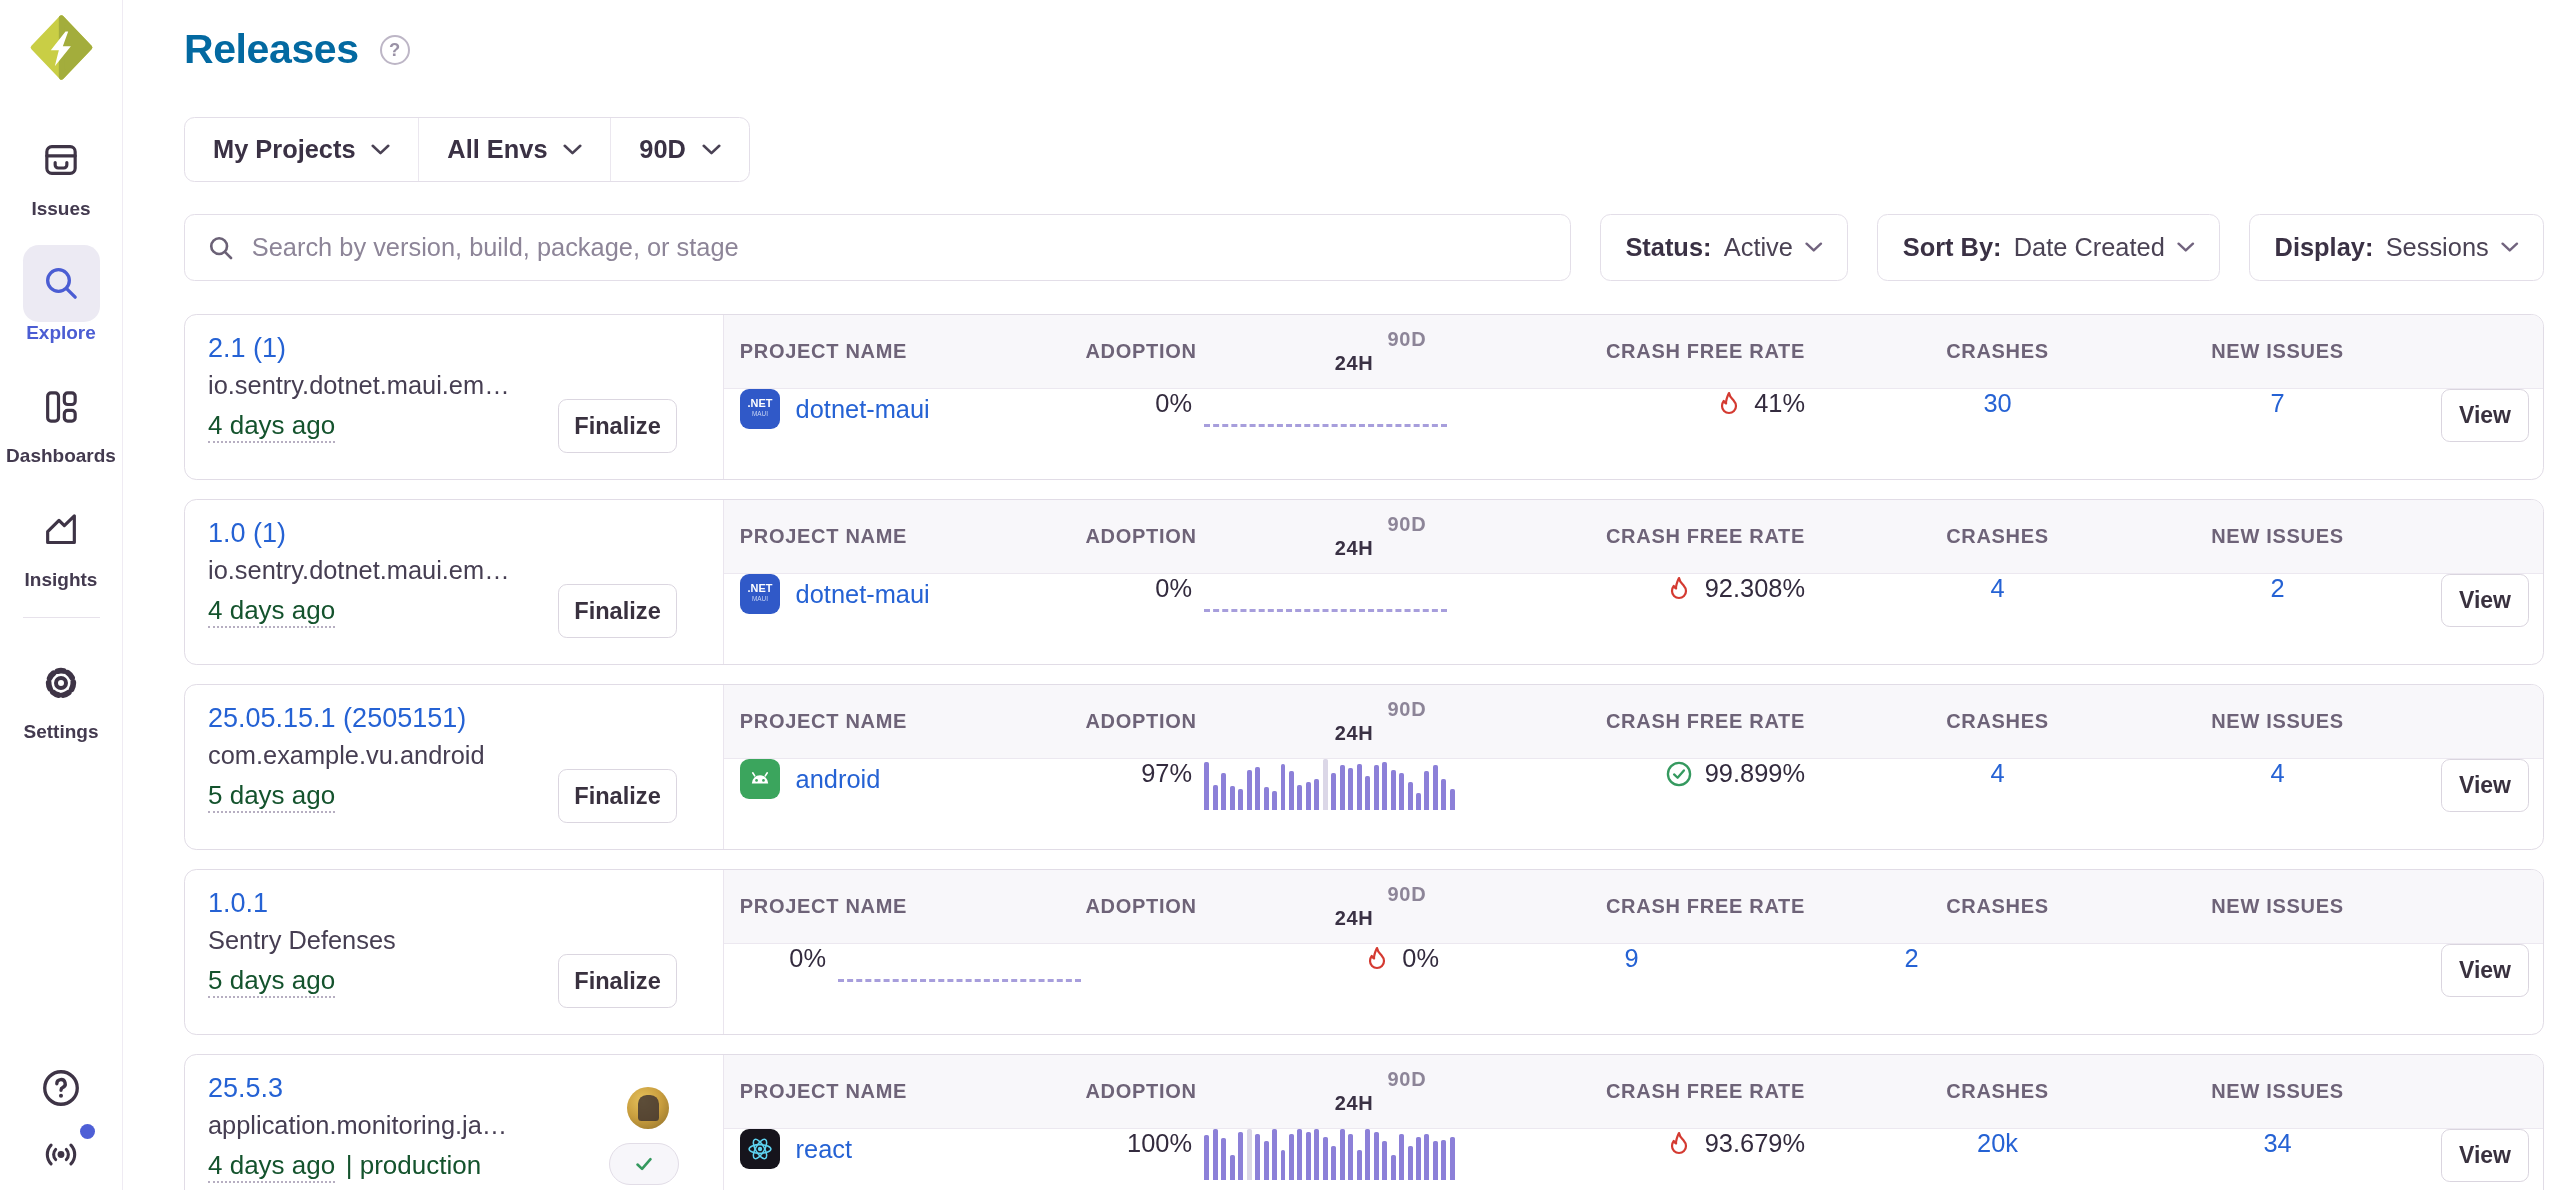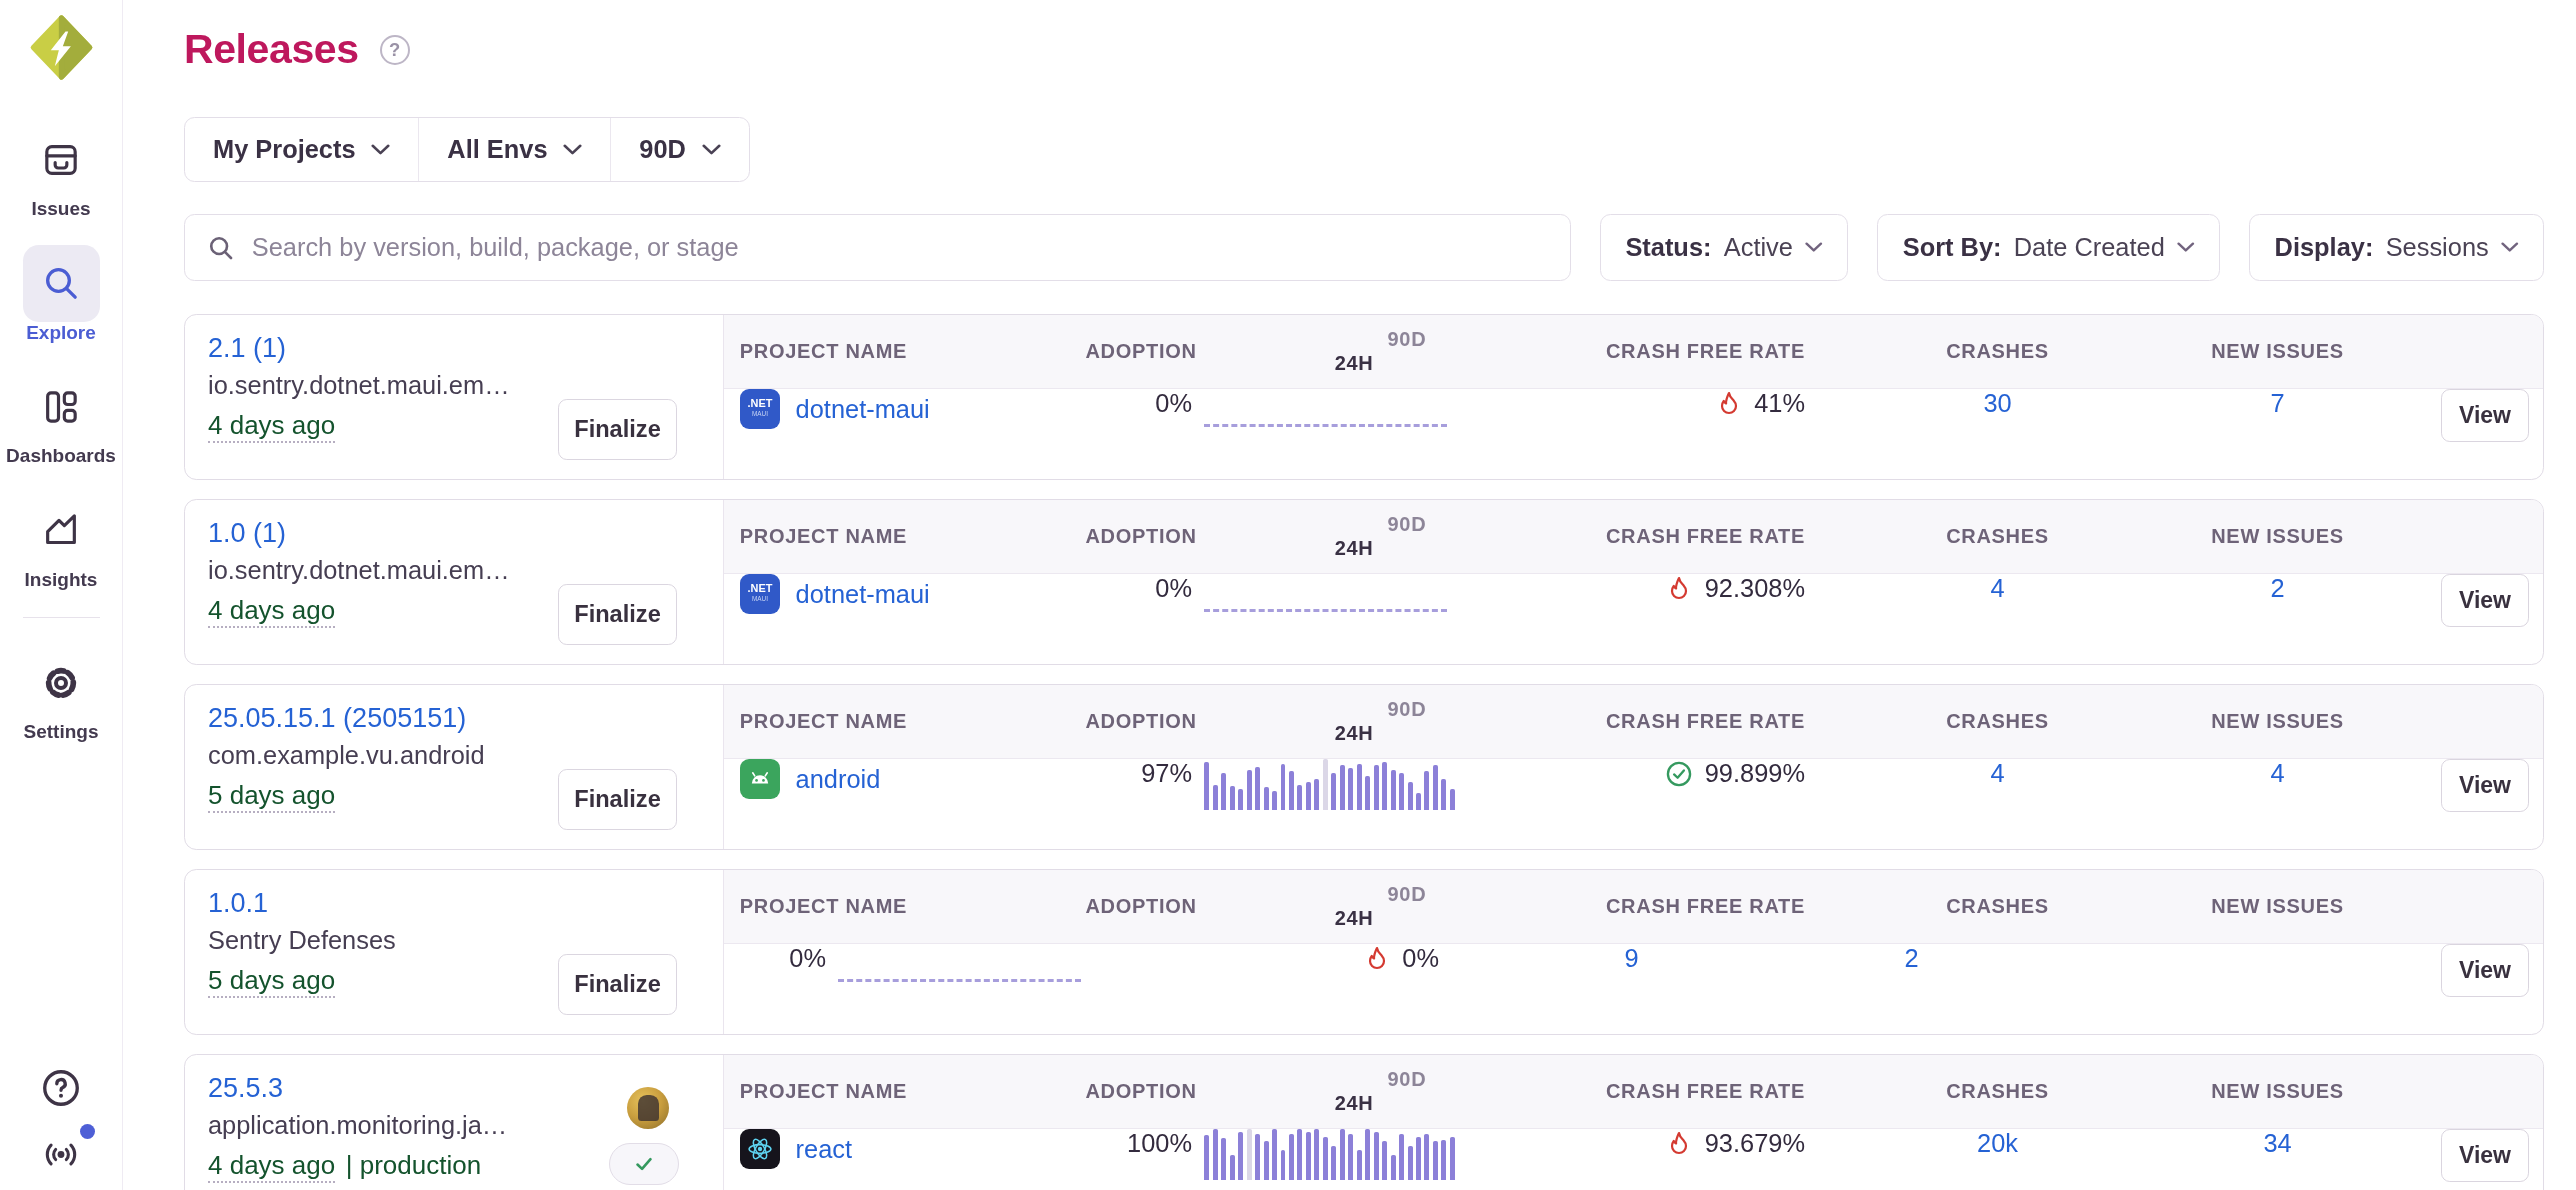"Releases" .page-title { color: #be185d -> #0369a1 }
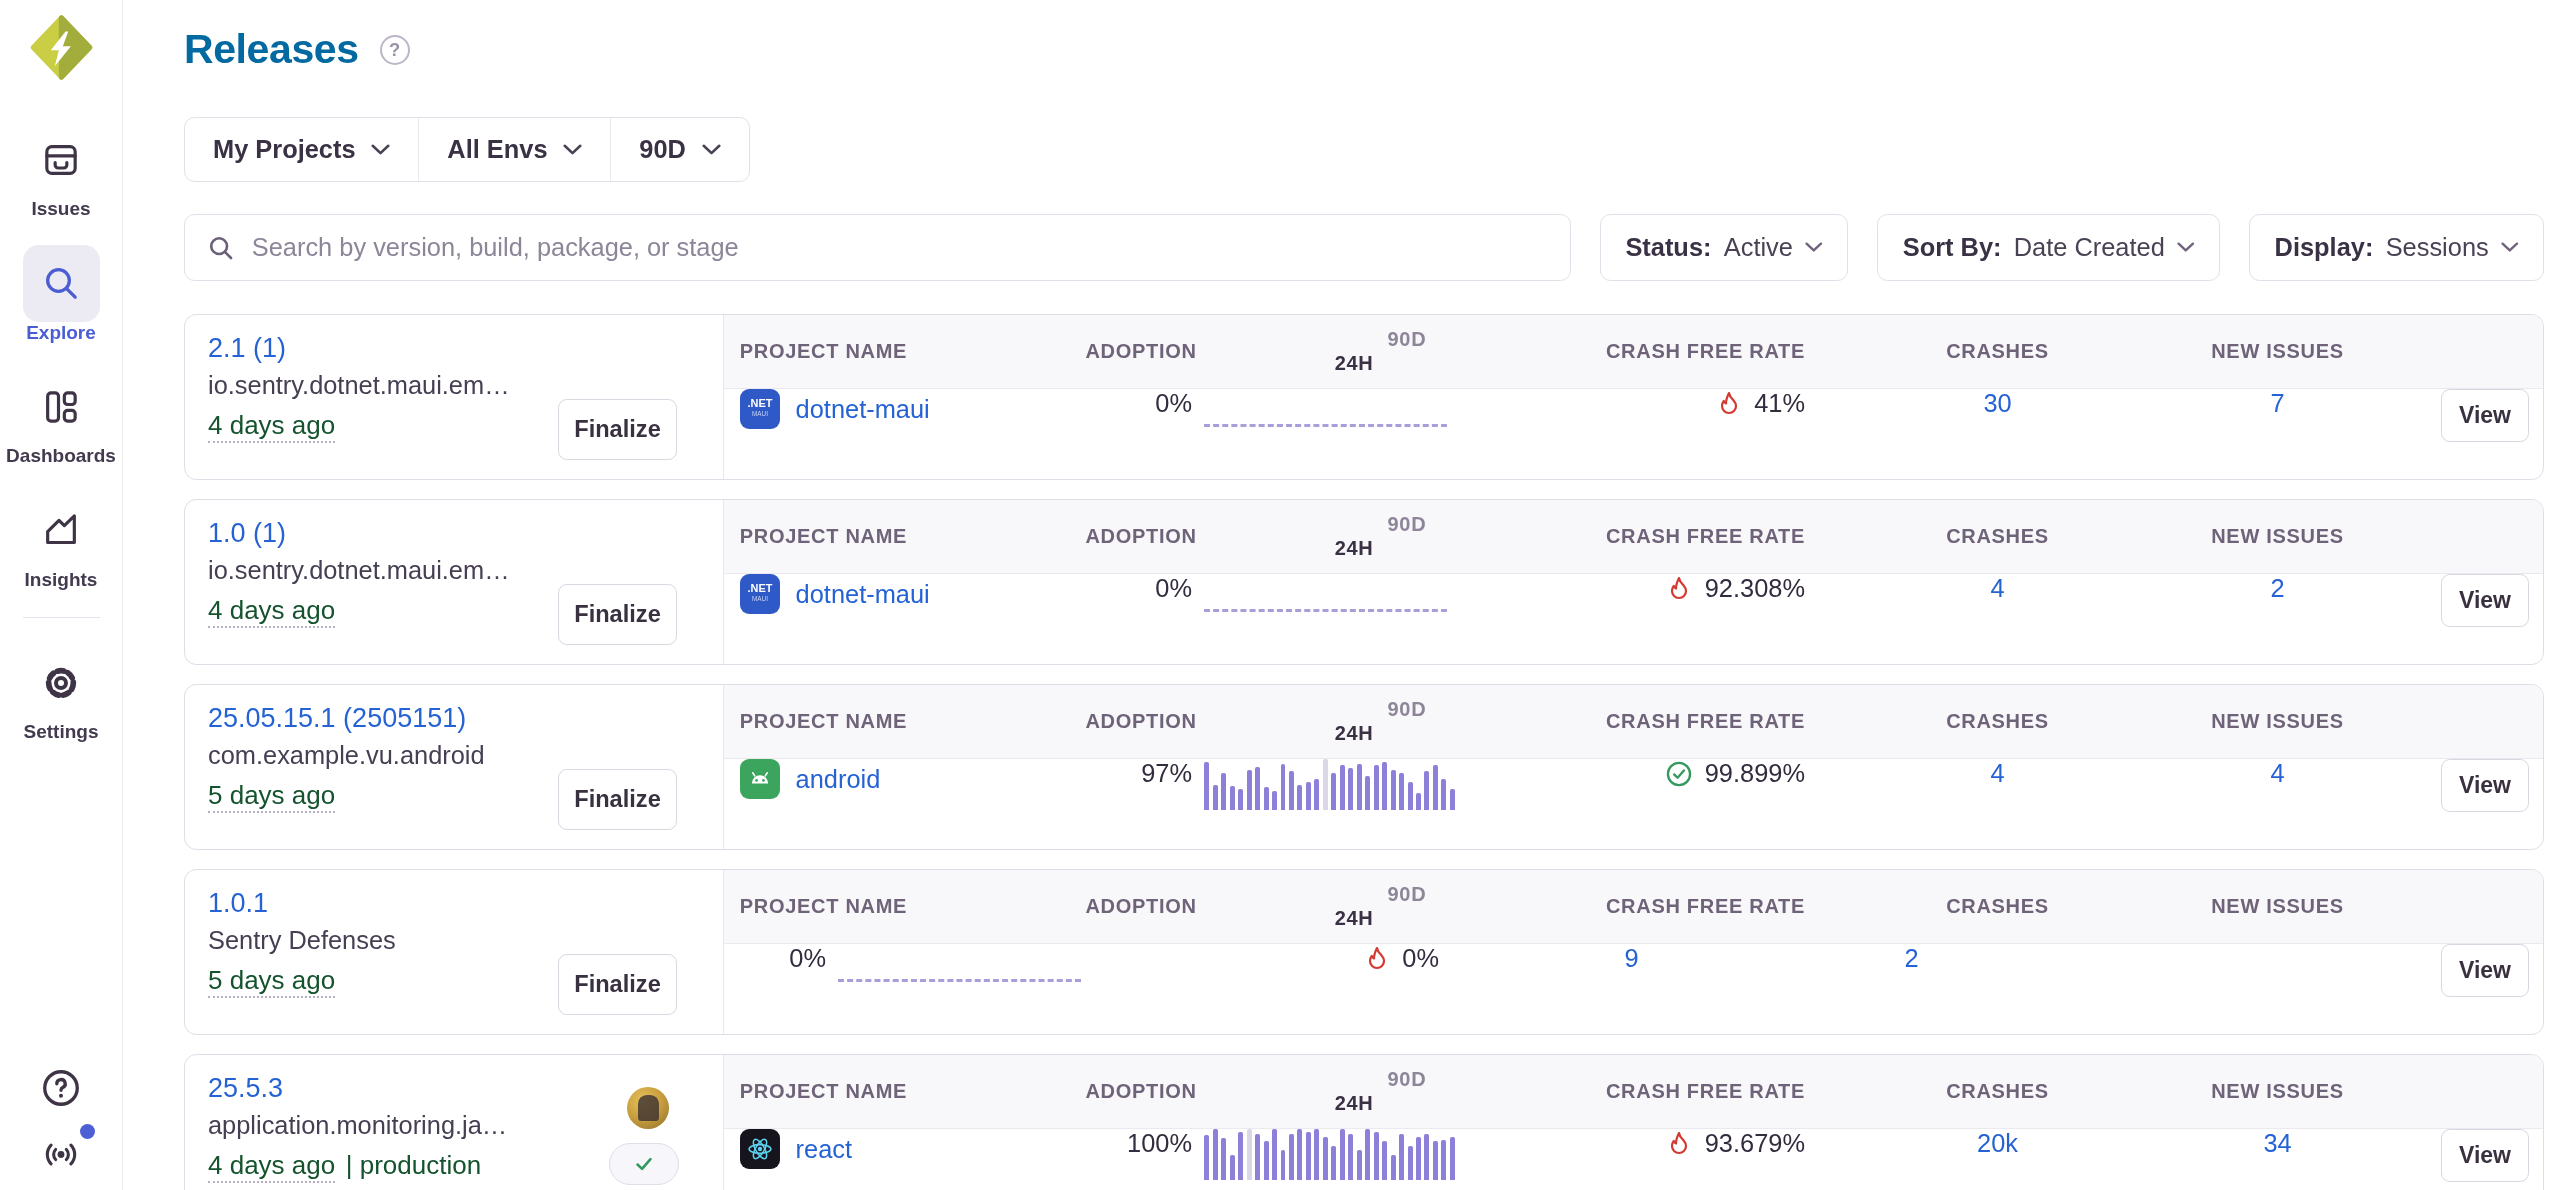"Finalize" .finalize-btn { height: 61px -> 54px }
